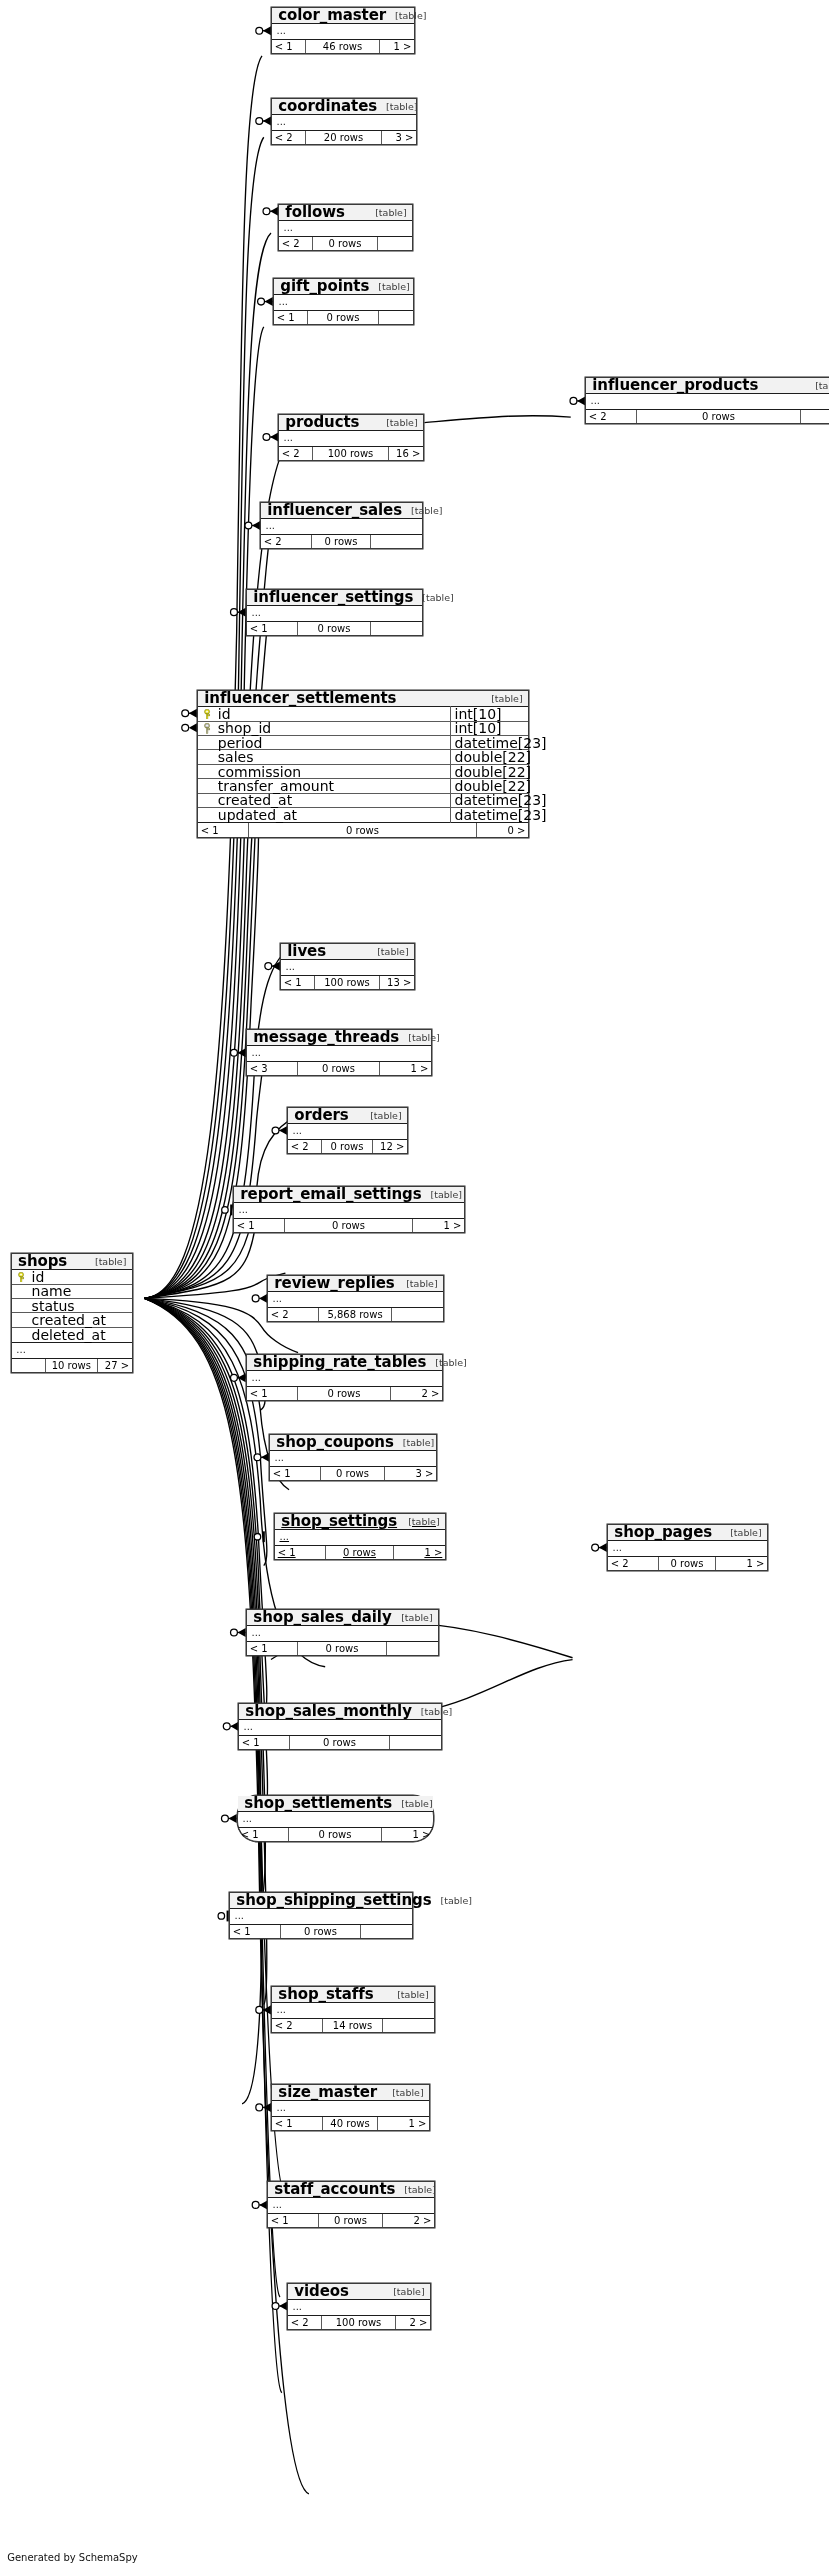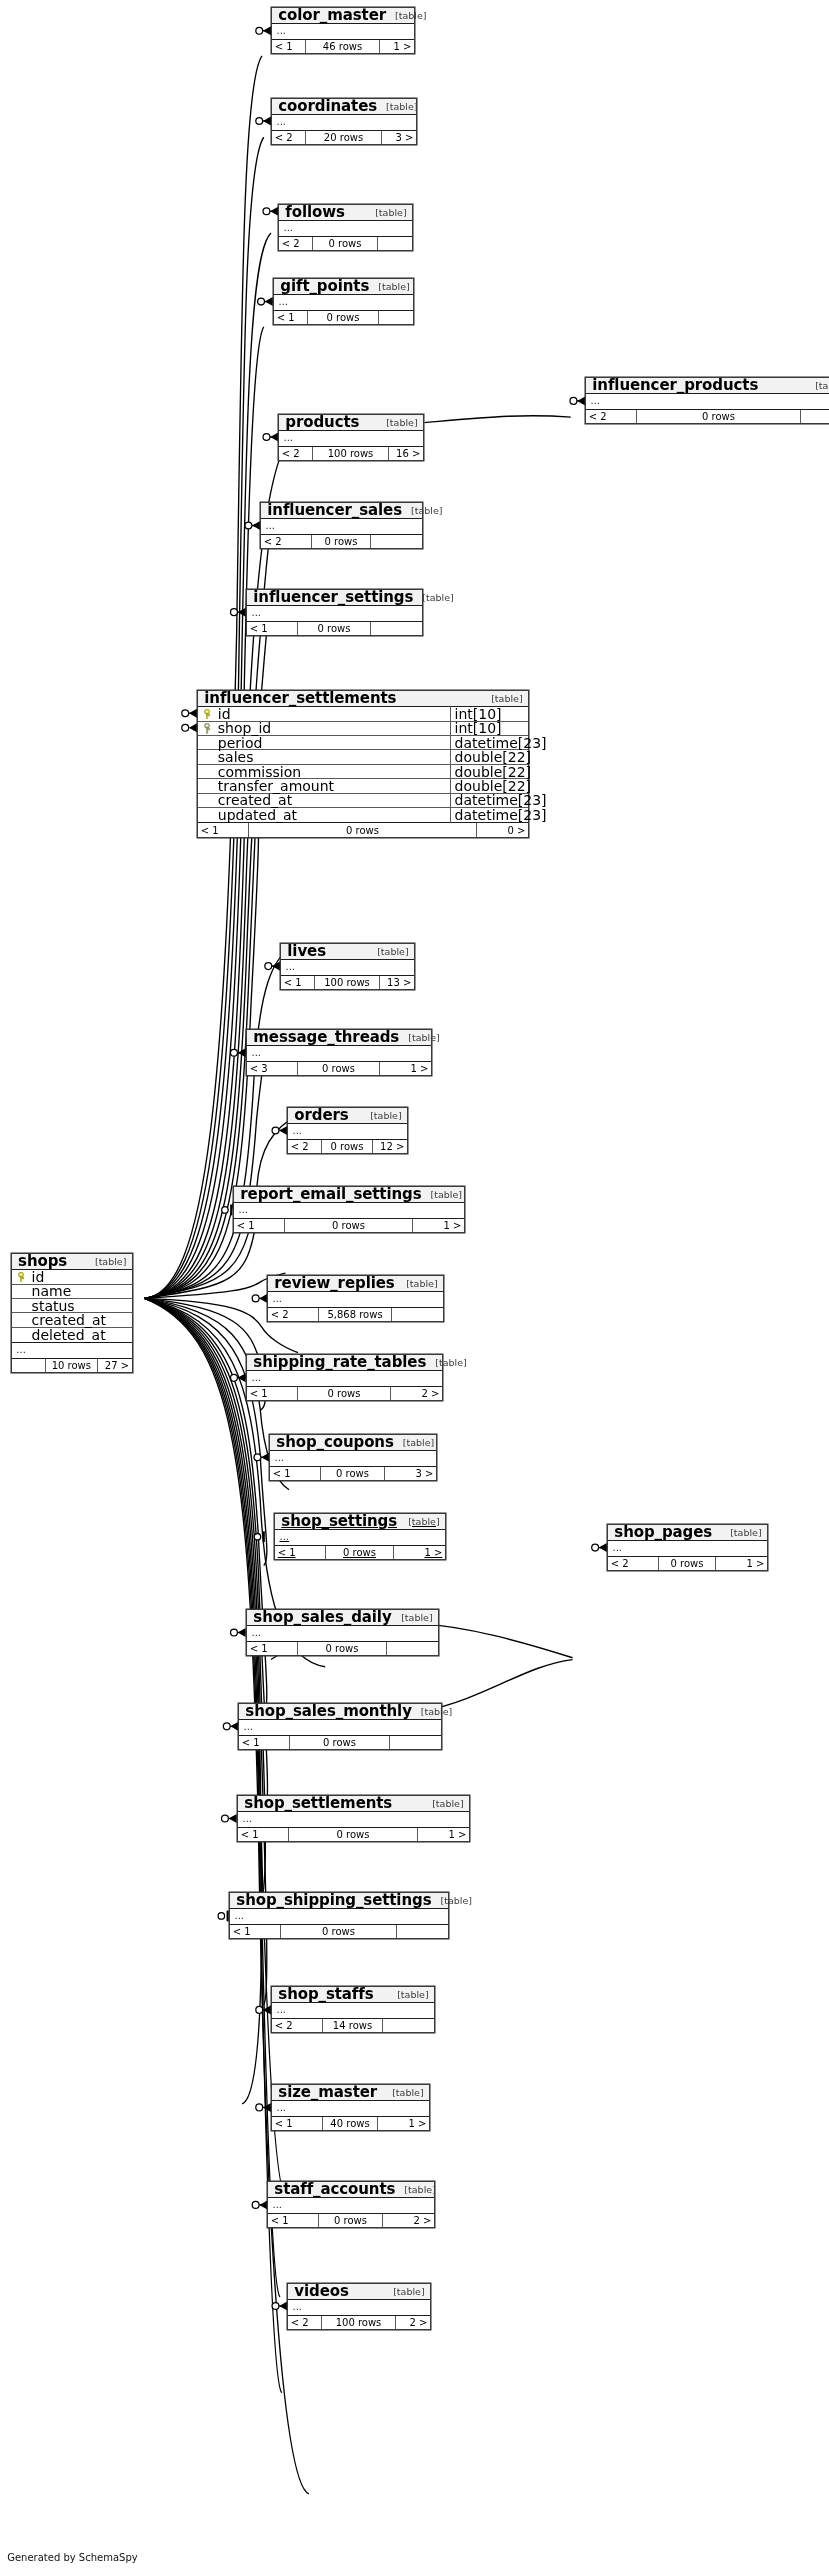"shop_settlements" div.table-node { border-radius: none -> 21px; width: 233px -> 197px }
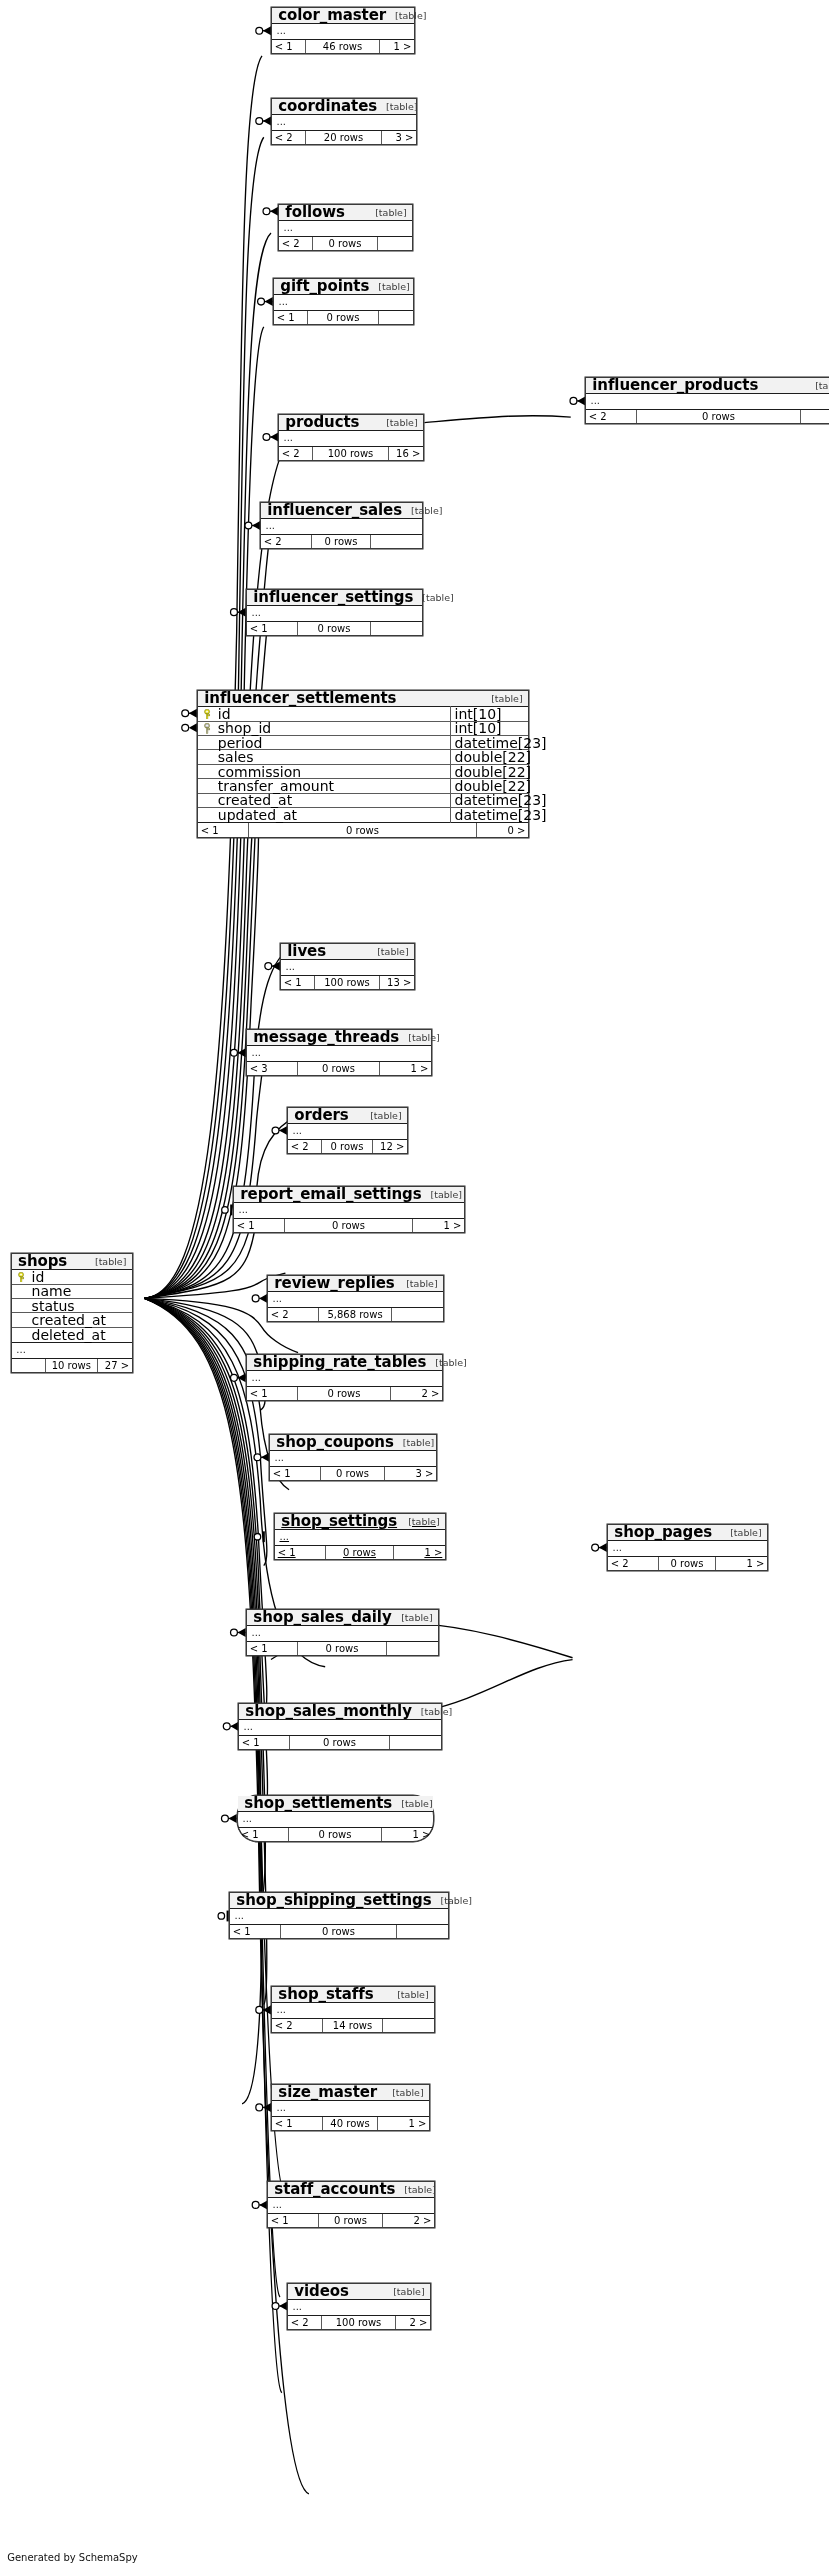"shop_shipping_settings" div.table-node { width: 220px -> 184px }
